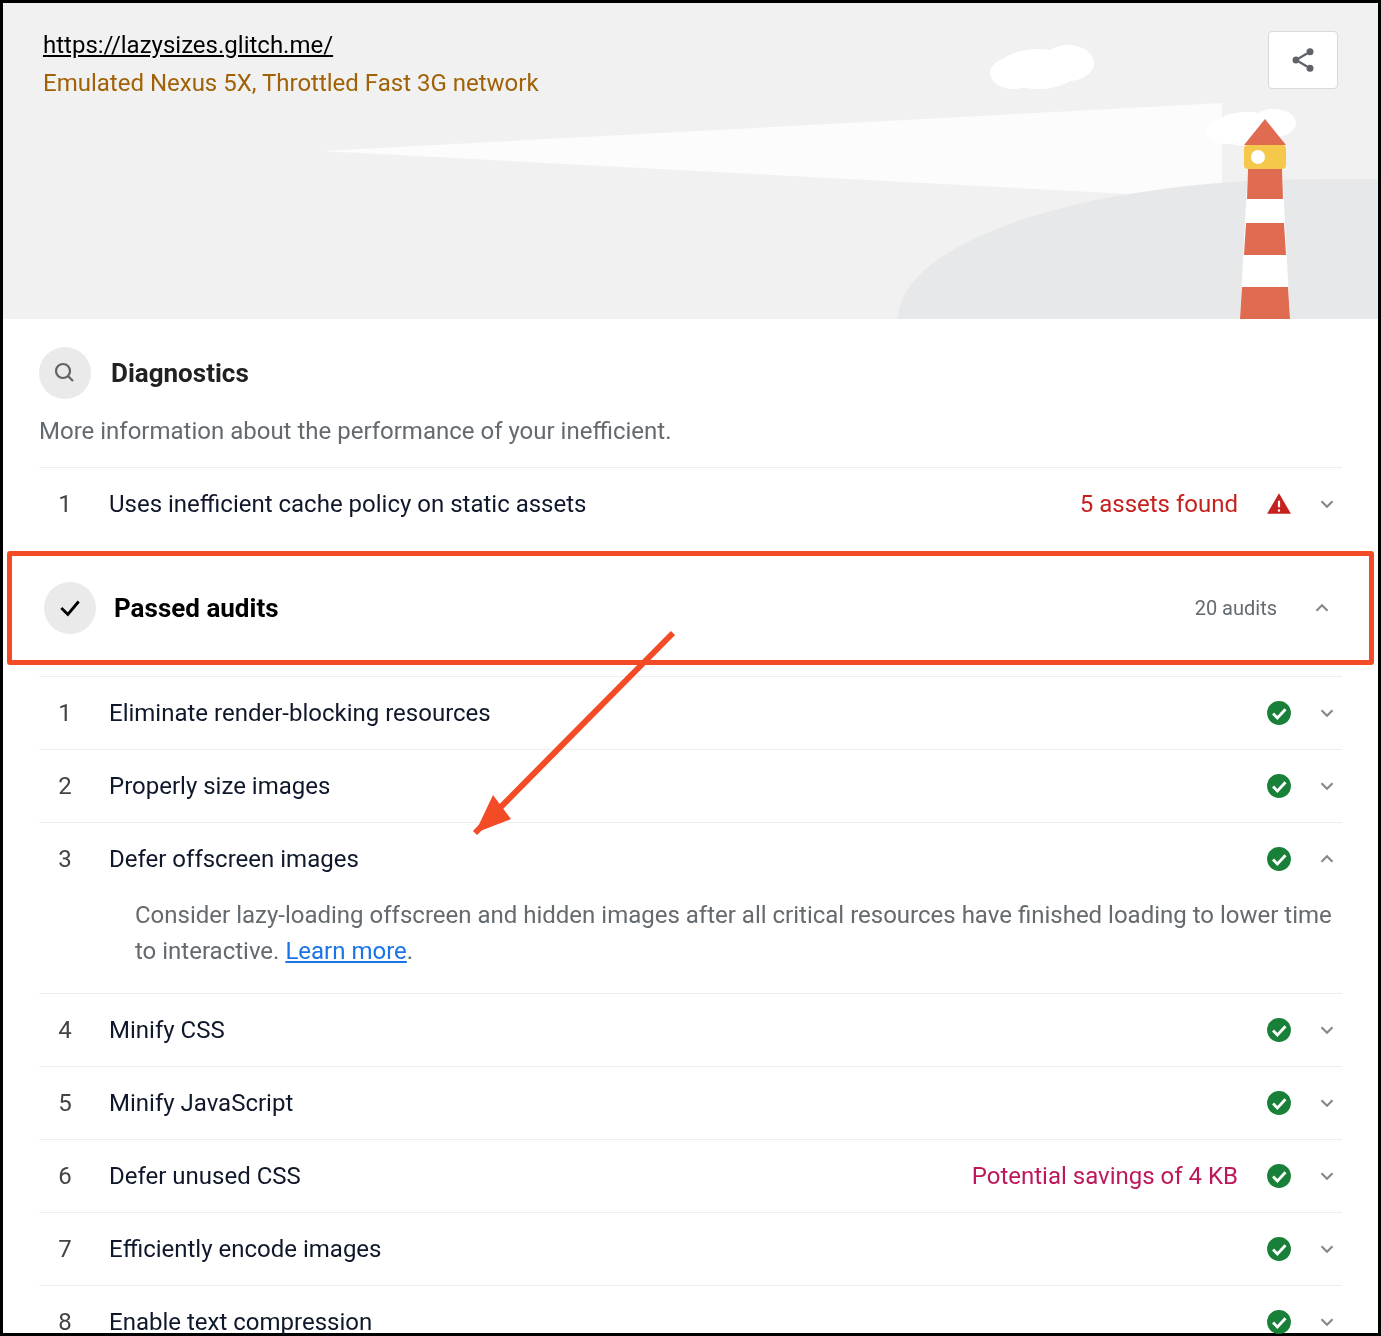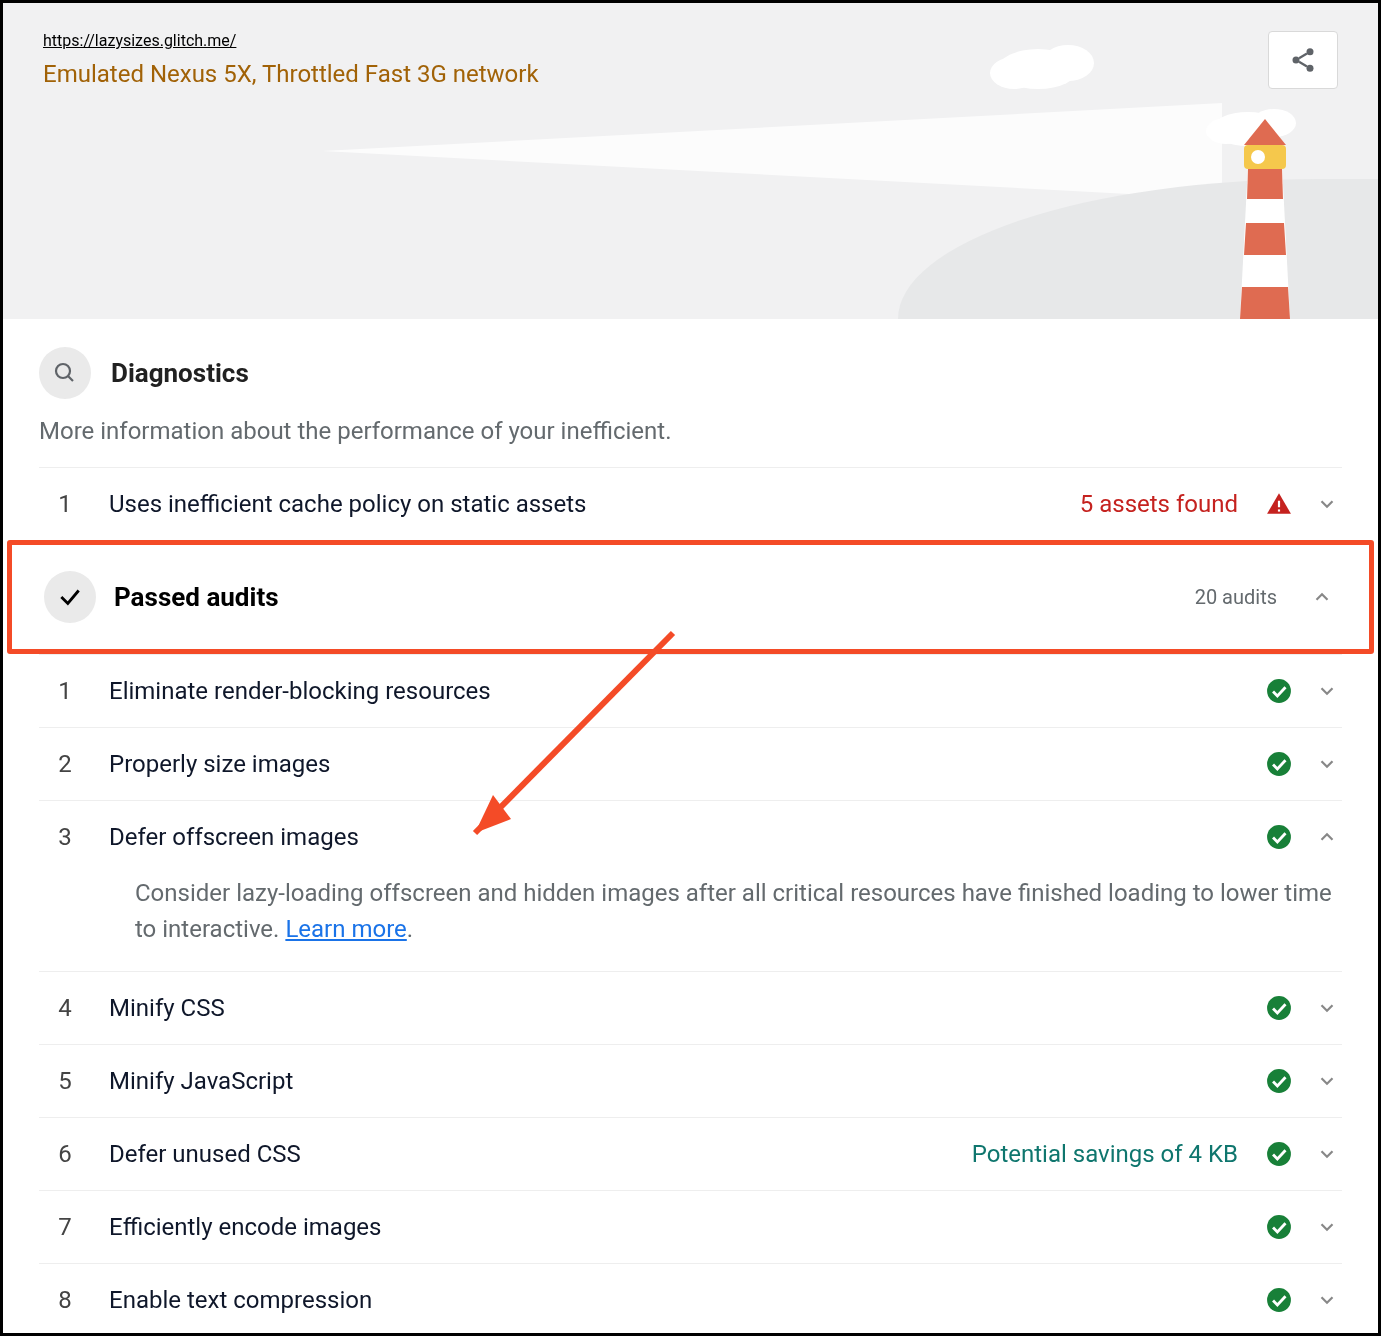"https://lazysizes.glitch.me/" .hdr a.url { font-size: 16px -> 24px }
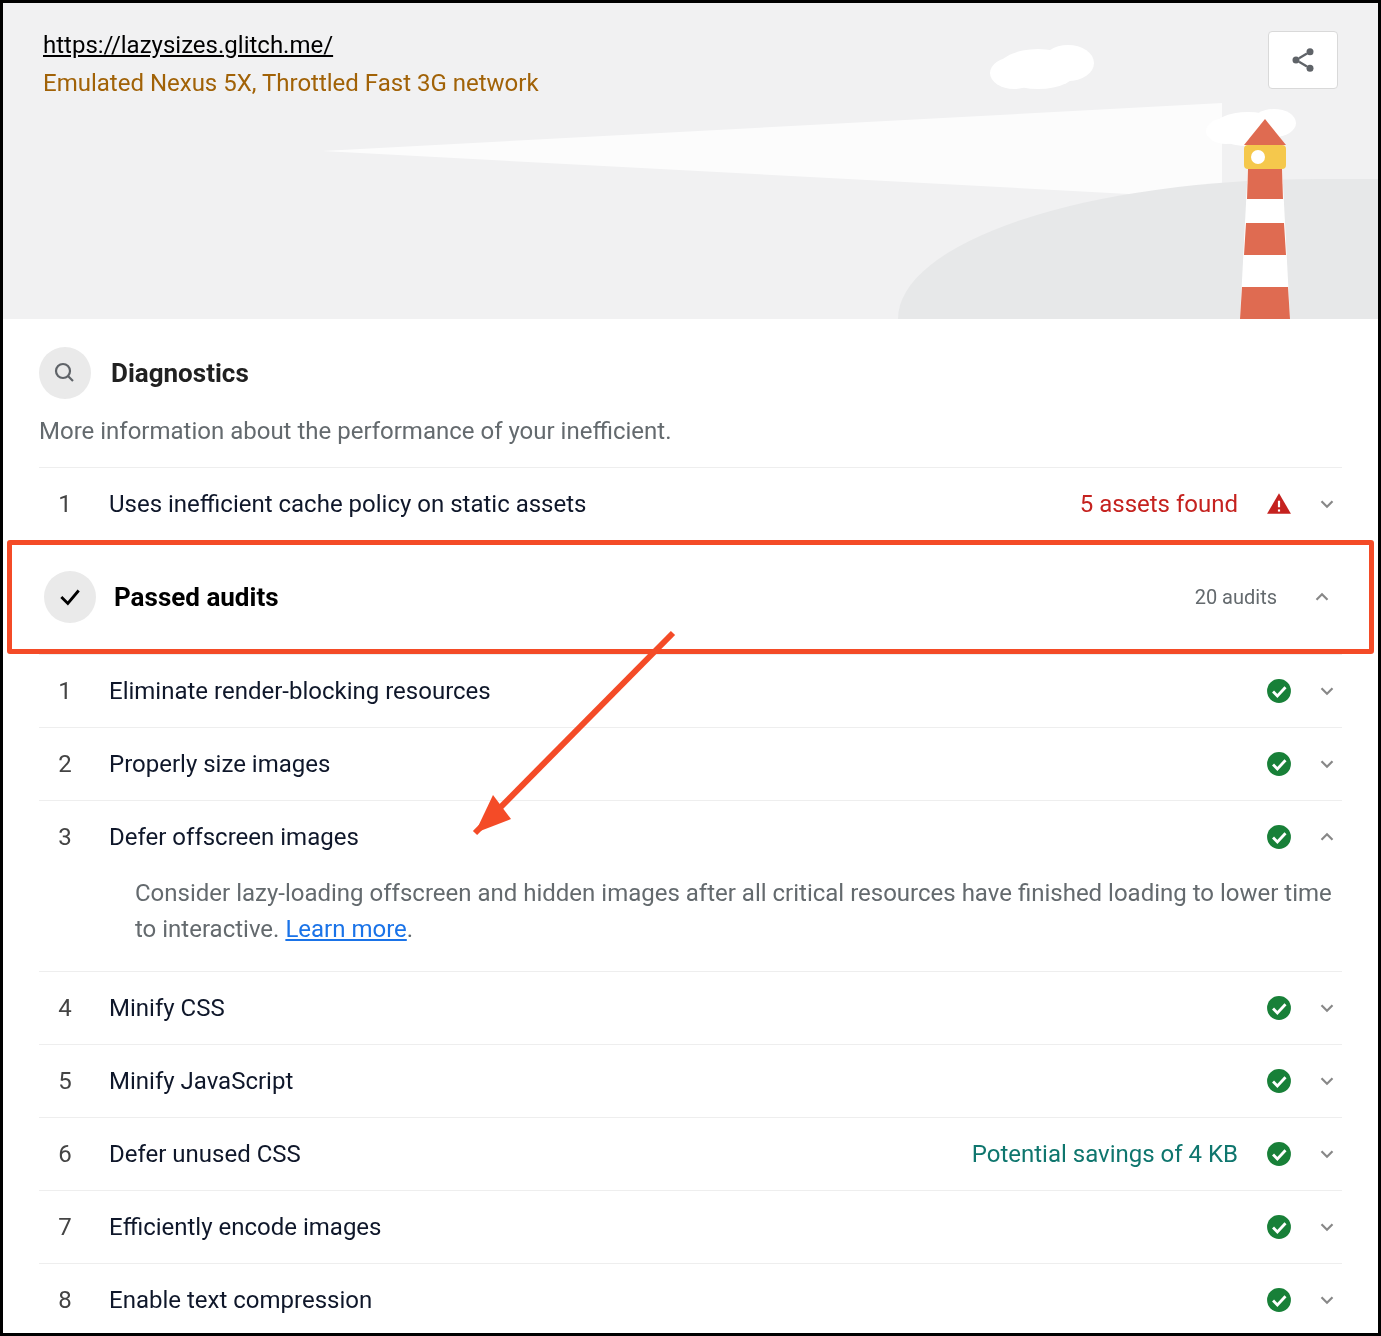"Passed audits" .hl { margin: 0 -32px -> 11px -32px }
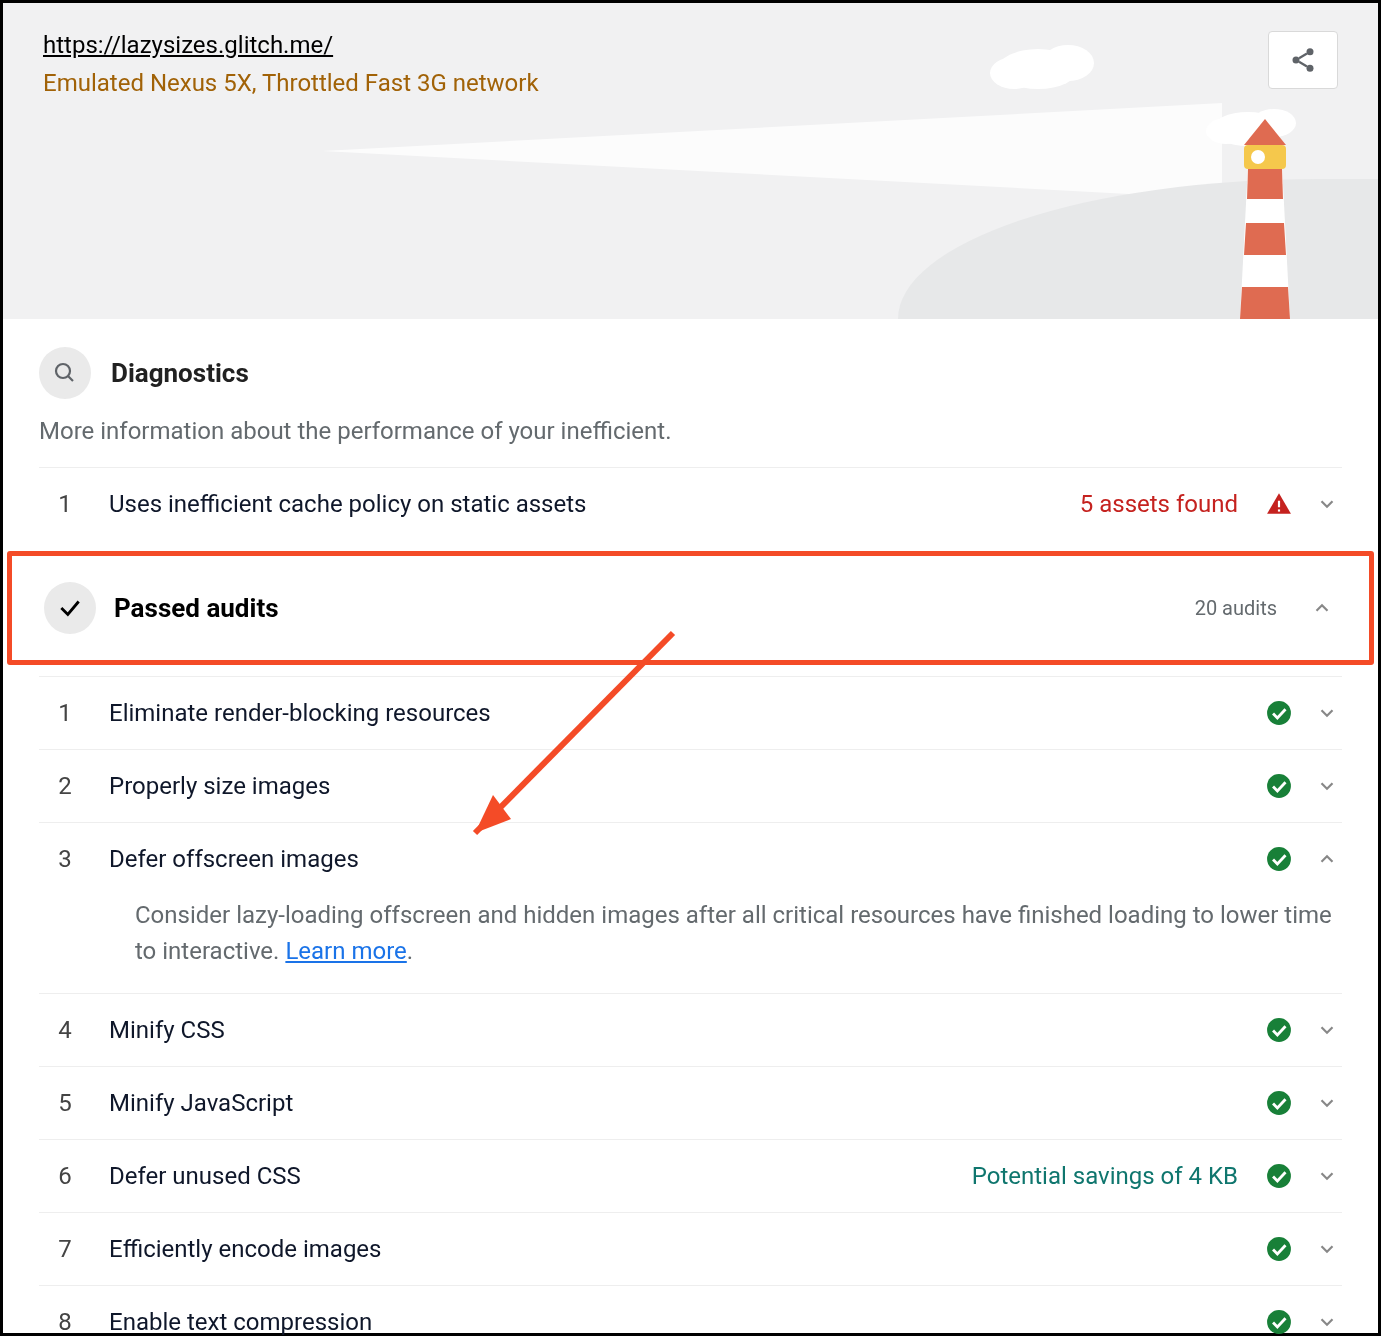"Potential savings of 4 KB" .summary.green { color: #0f766e -> #be185d }
